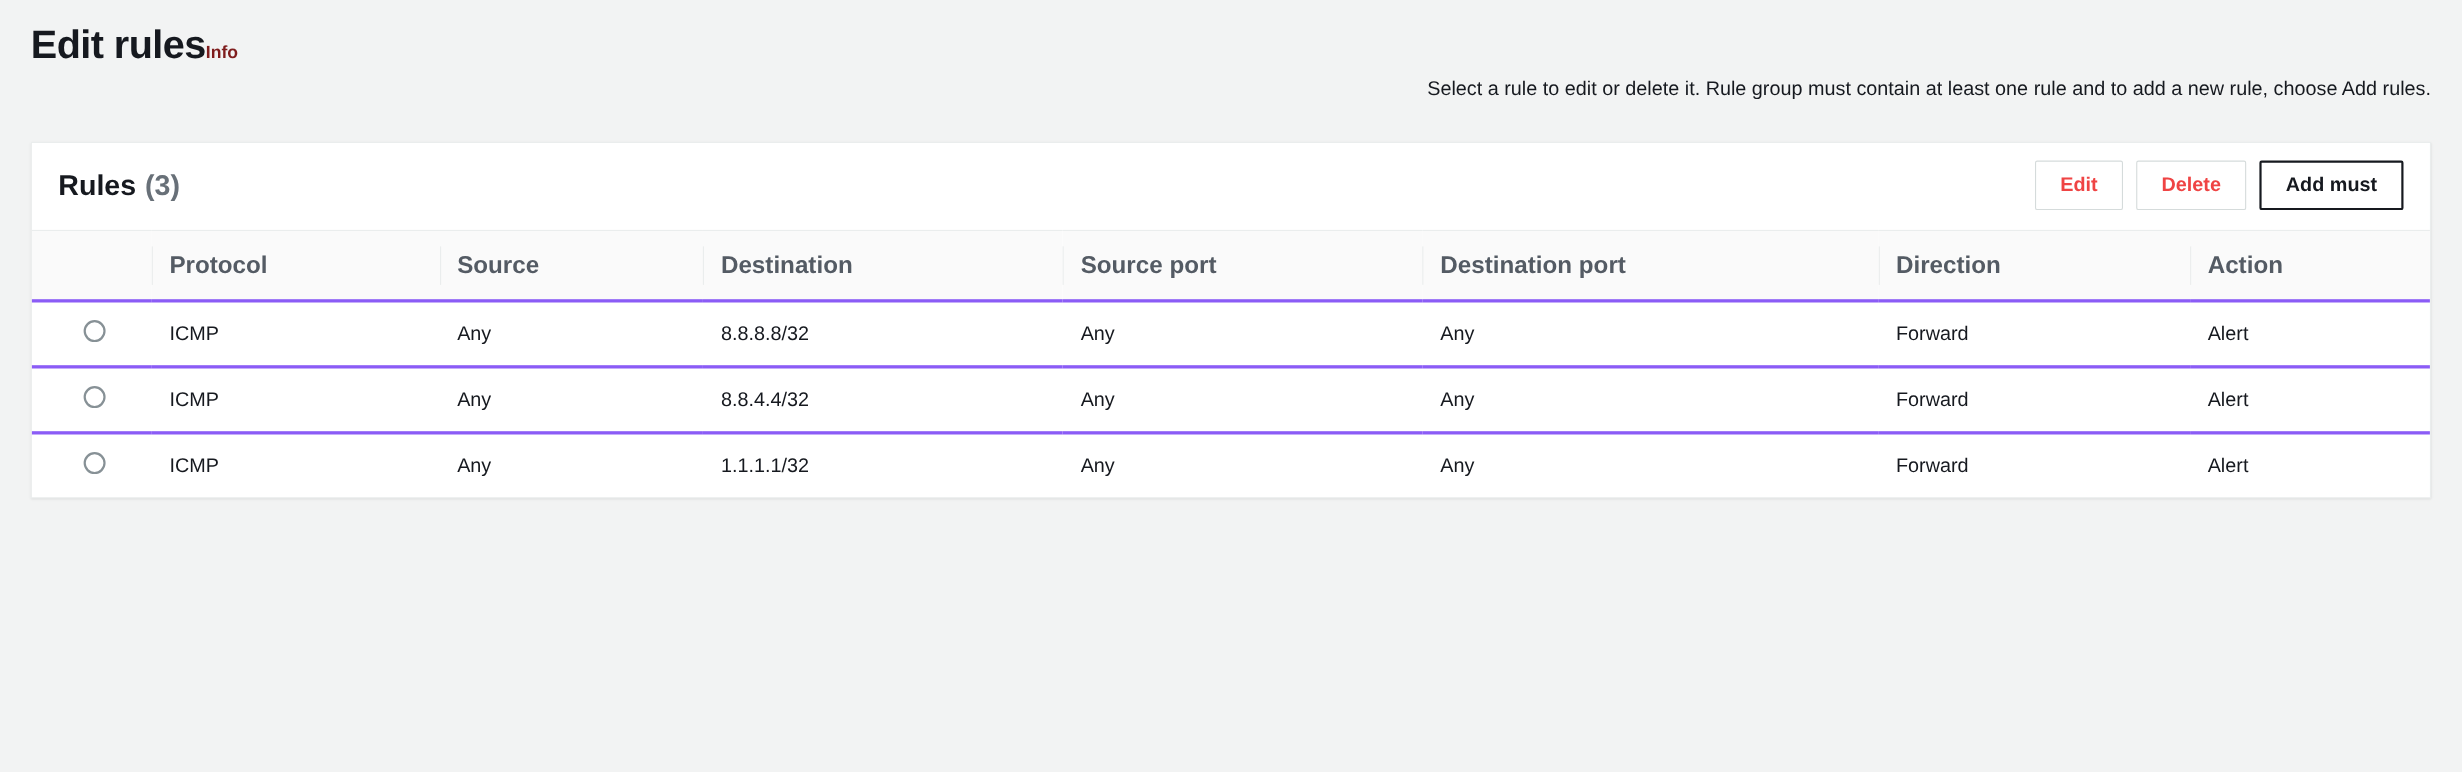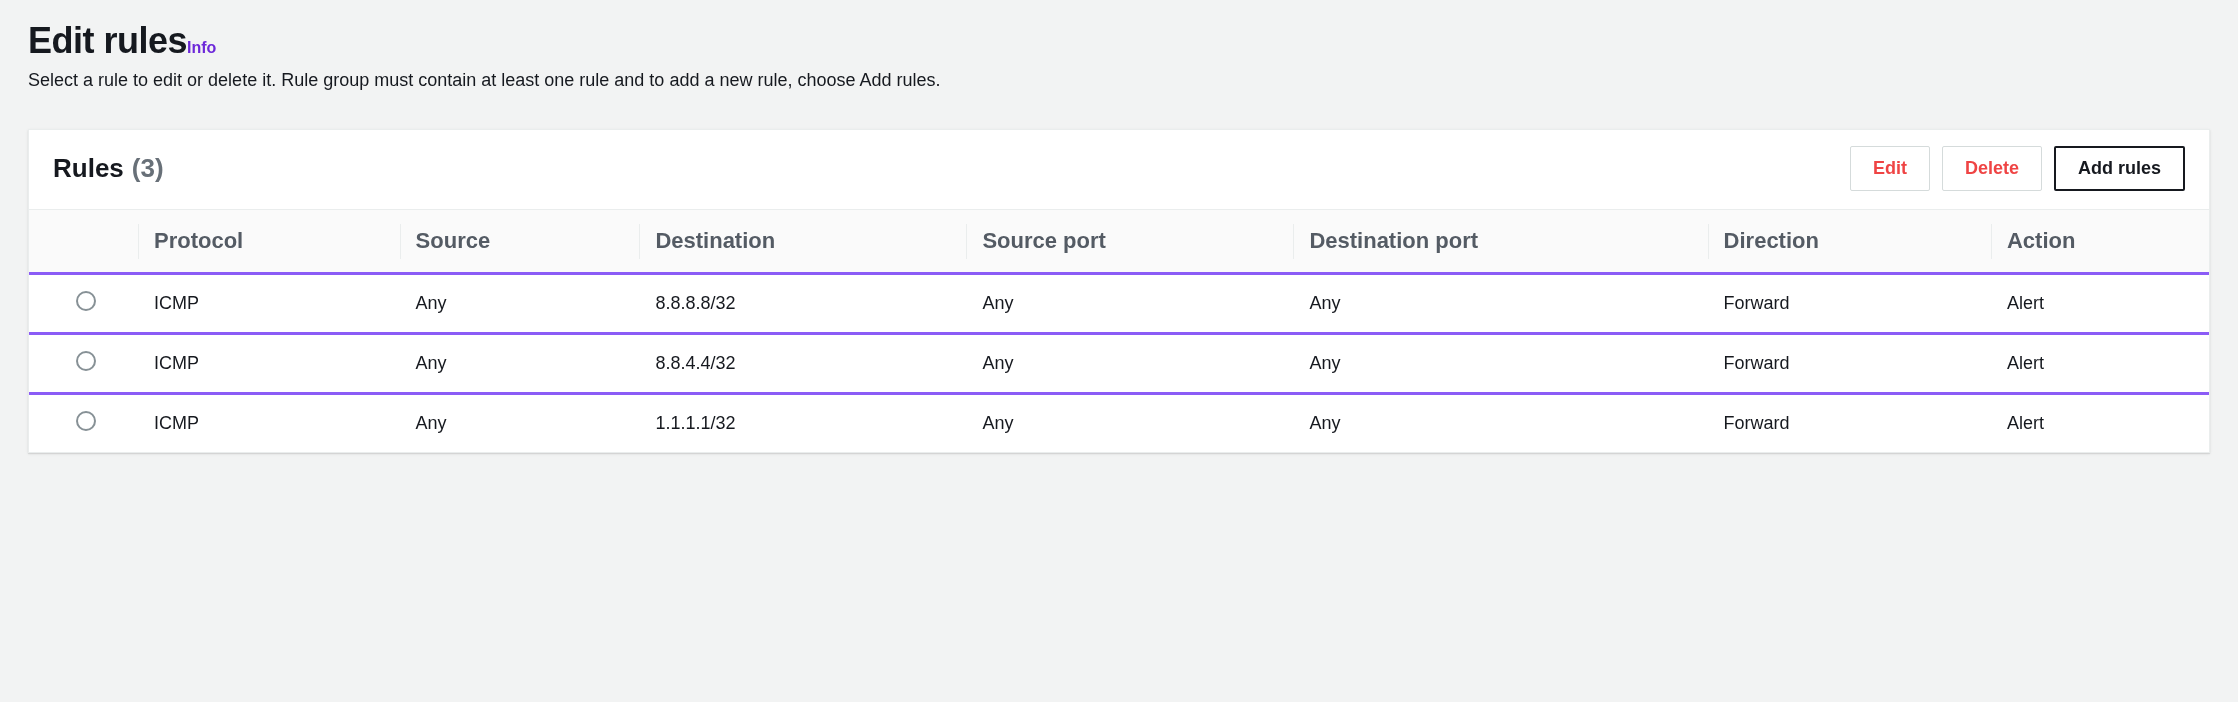"Info" .info-link { color: #6d28d9 -> #7f1d1d }
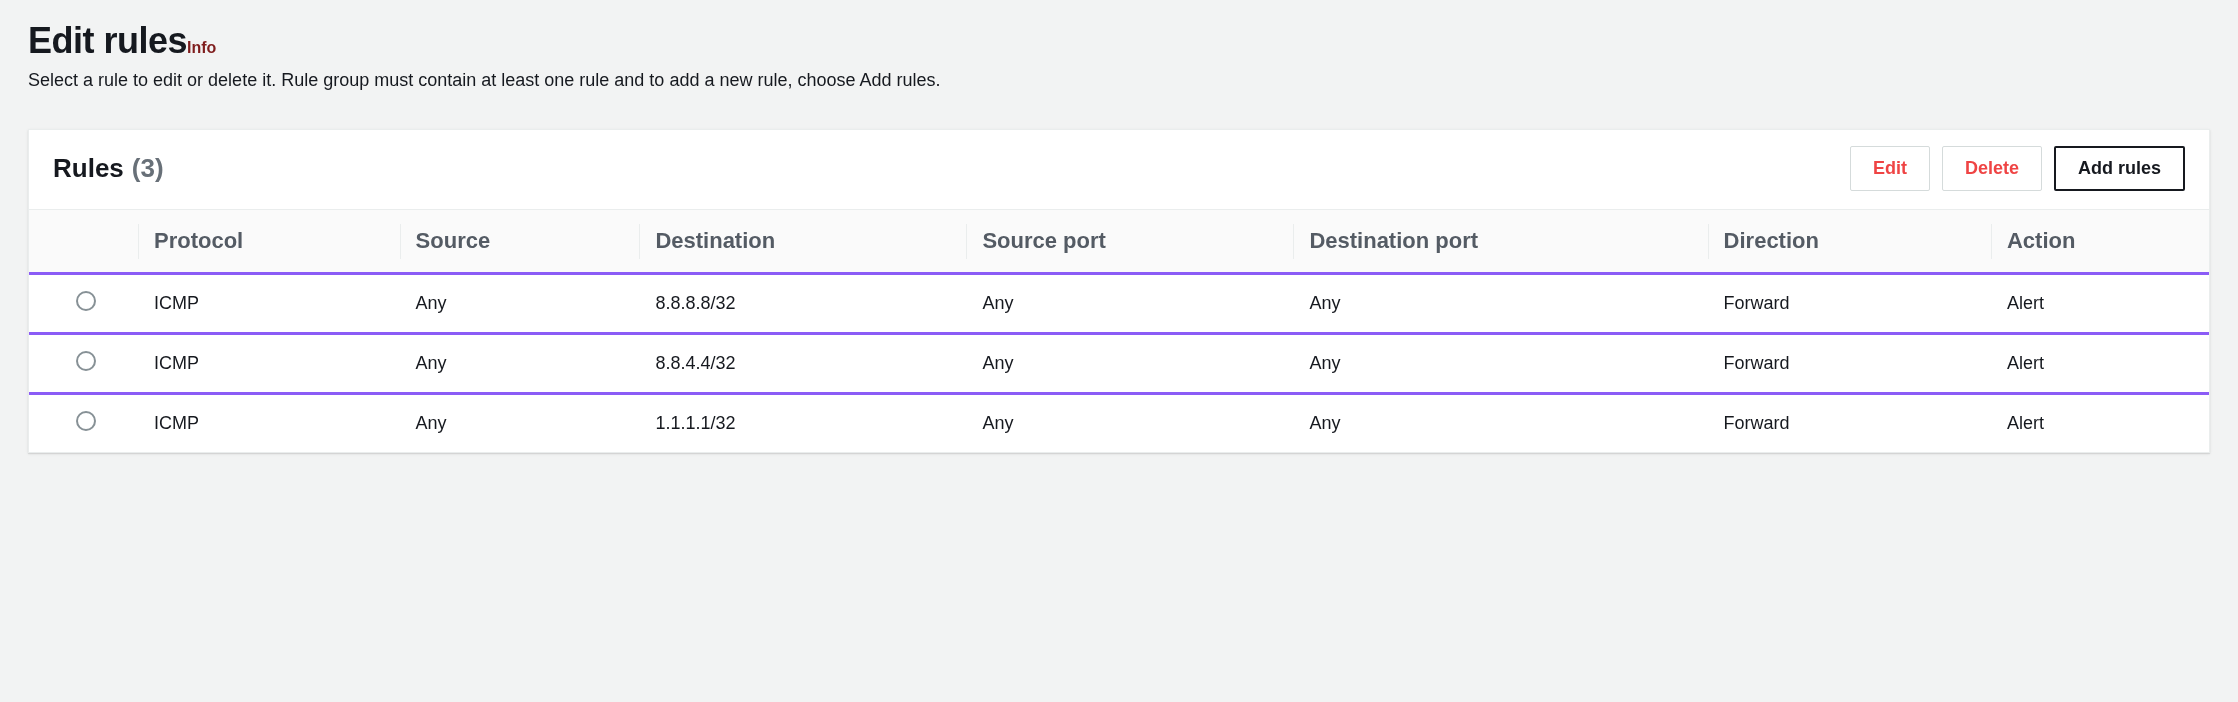"Select a rule to edit" .subtitle { text-align: none -> right }
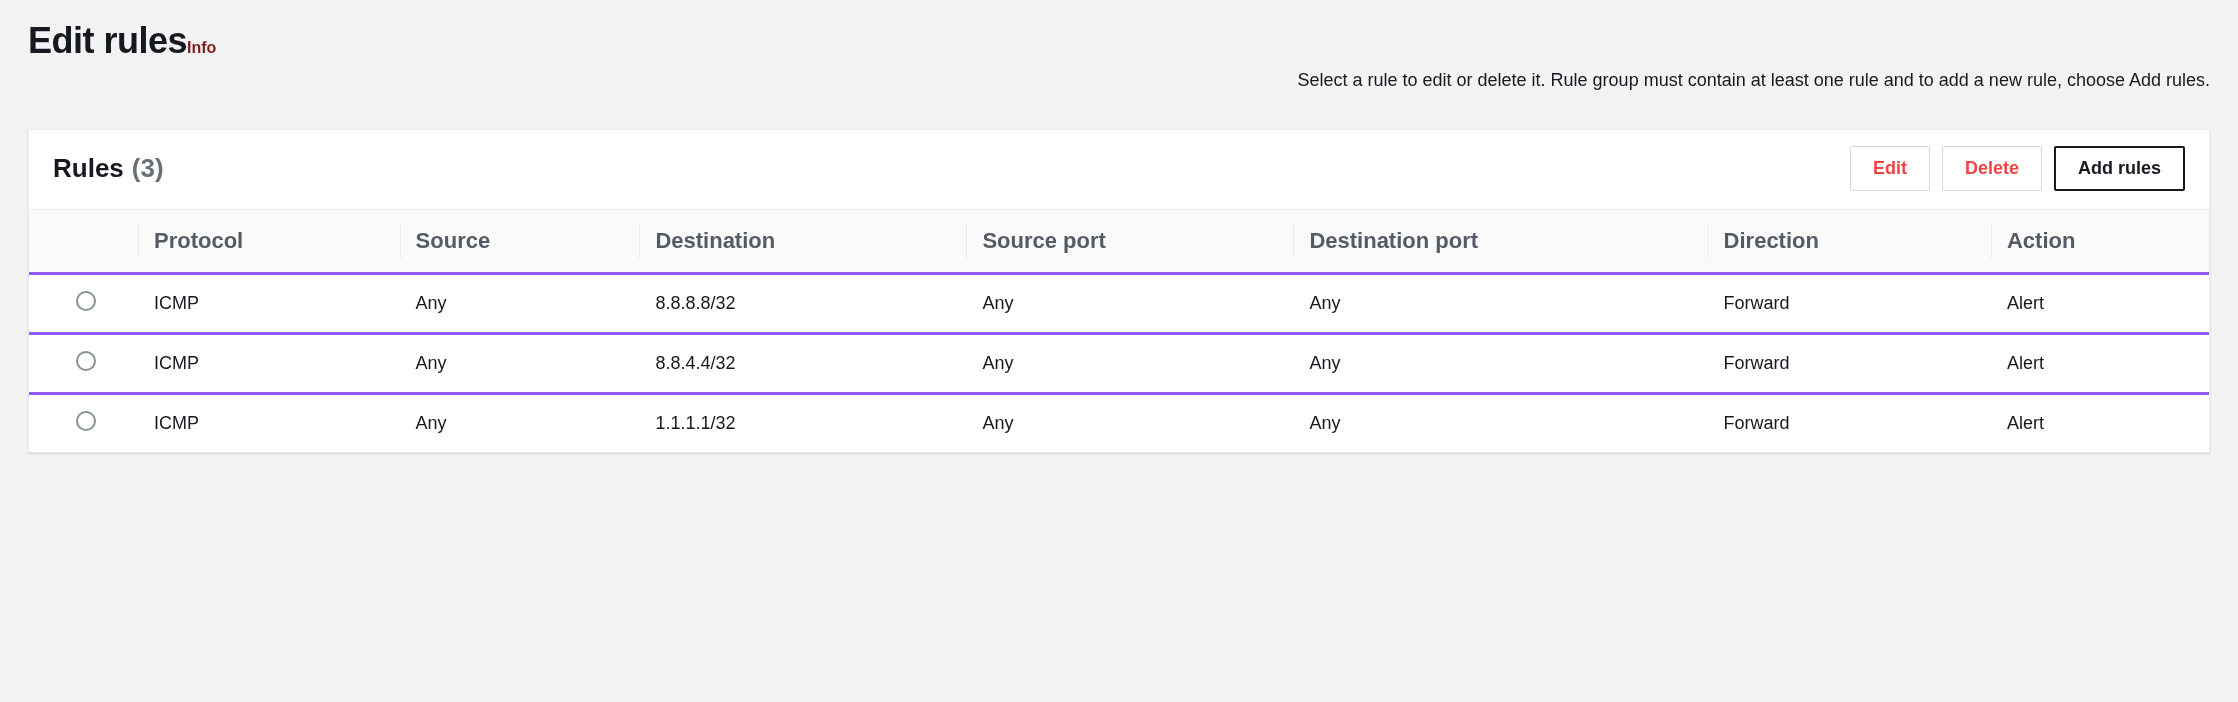"Add rules" button.btn { text: rules -> must }
